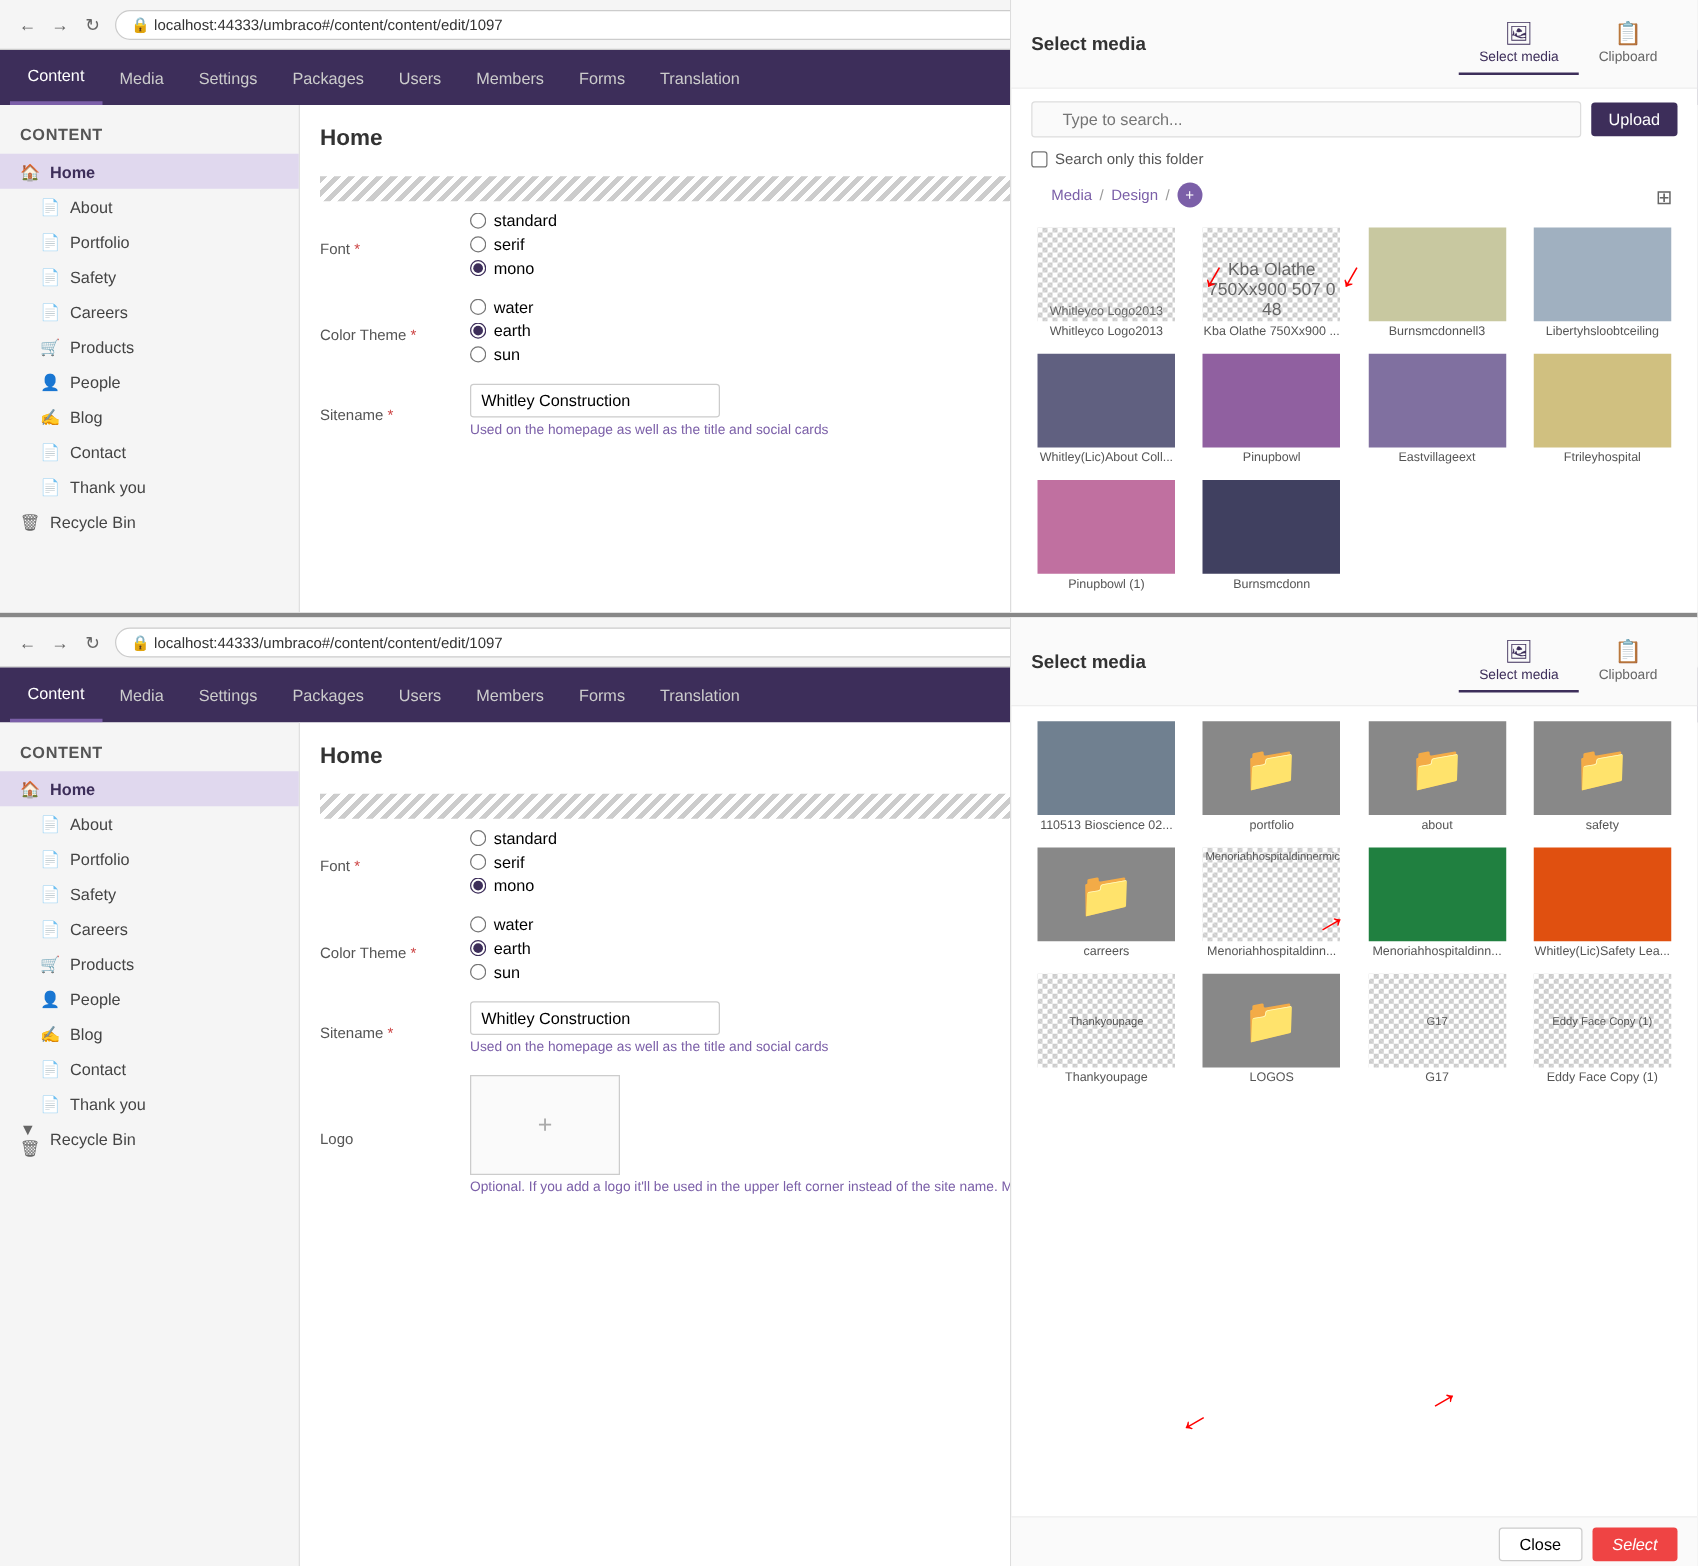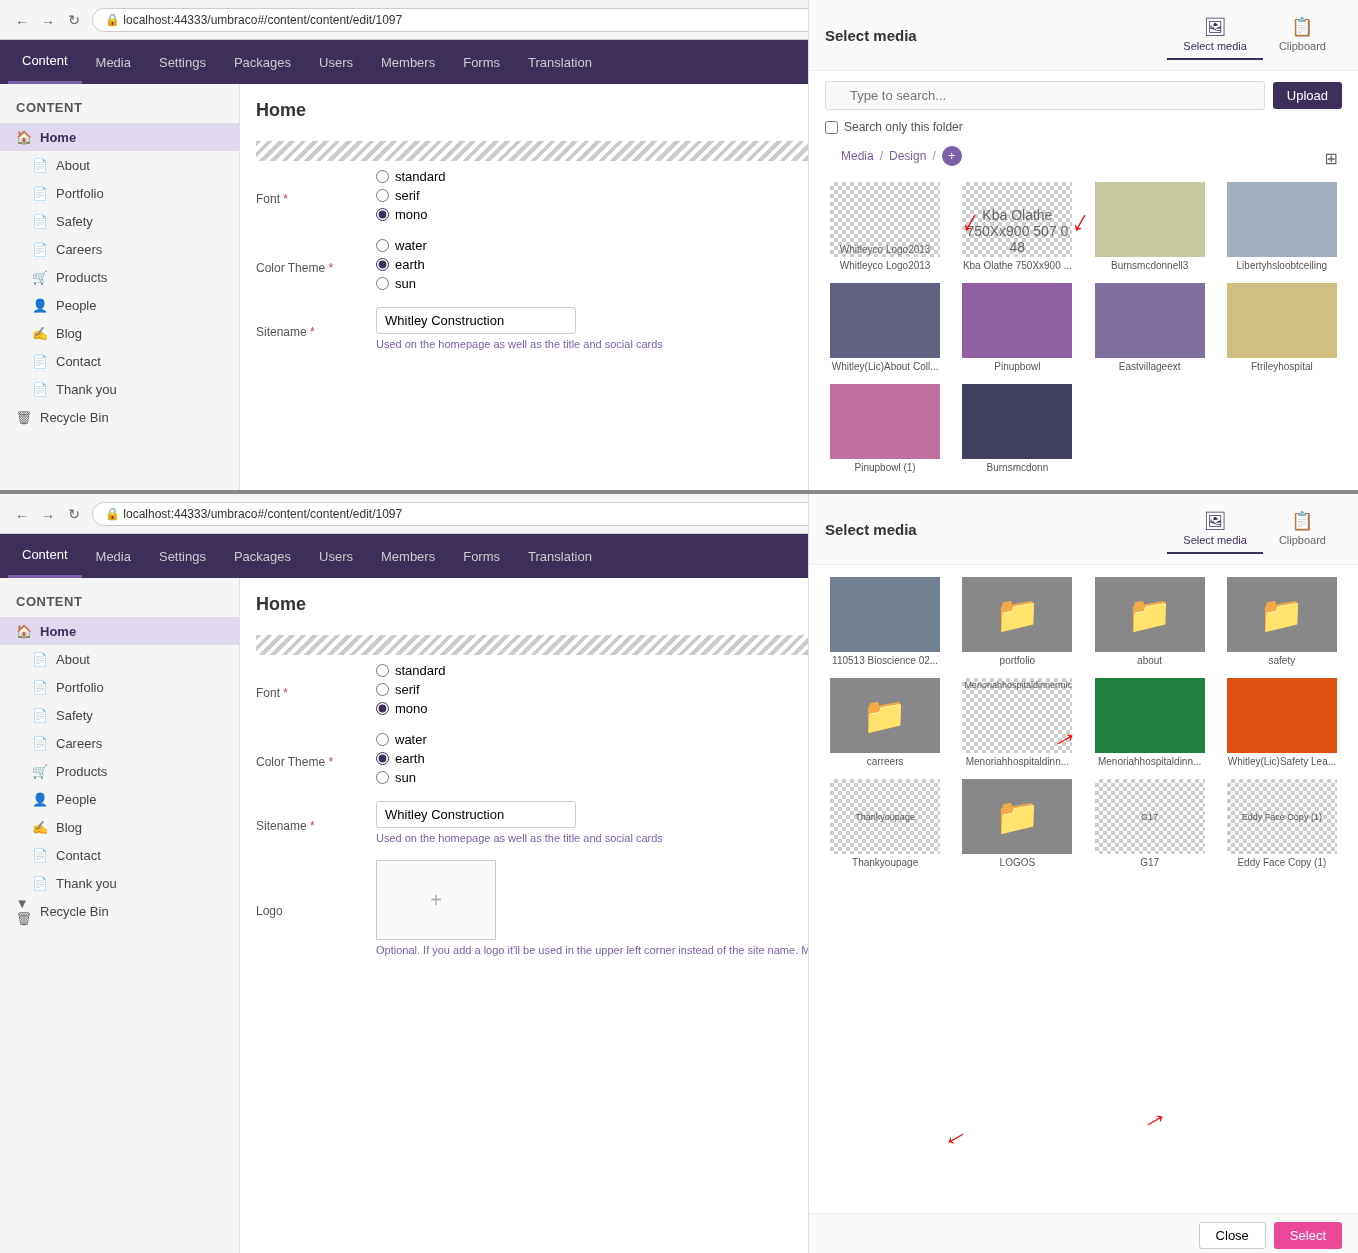"Select" .btn-select { background: #ec4899 -> #ef4444; font-style: none -> italic }
